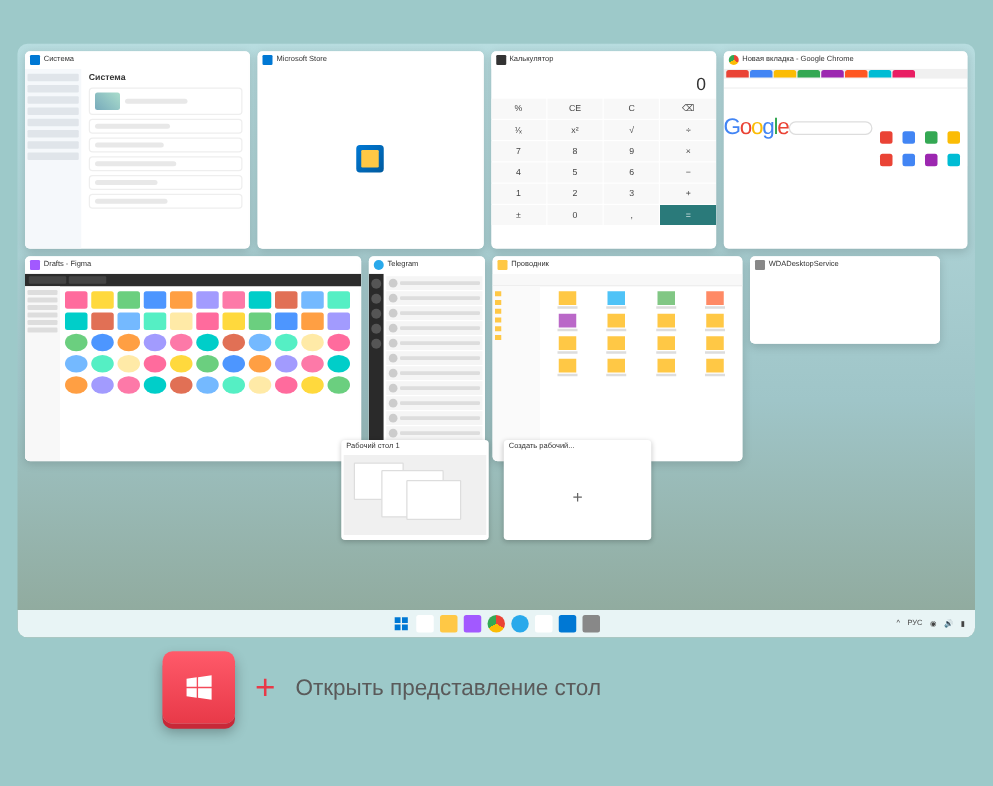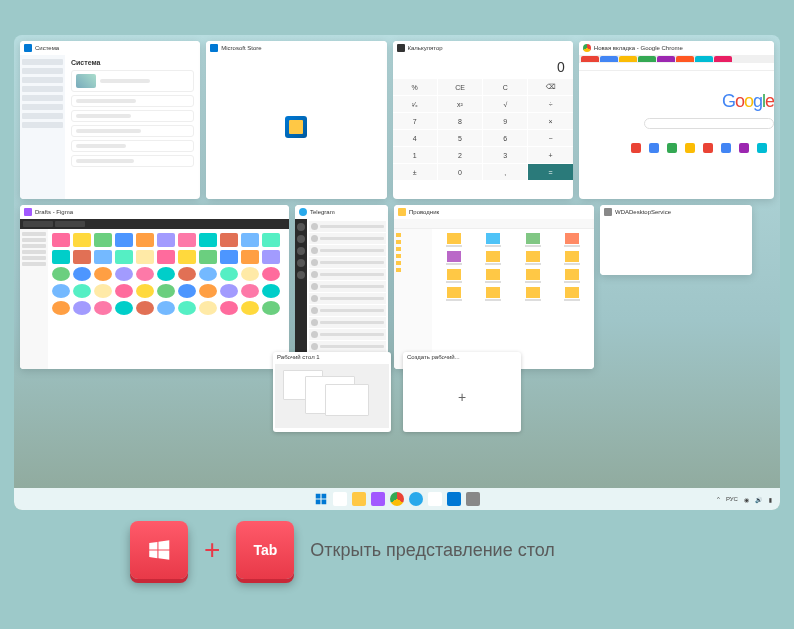"Google" .chrome-body { align-items: flex-end -> flex-start; flex-direction: column -> row }
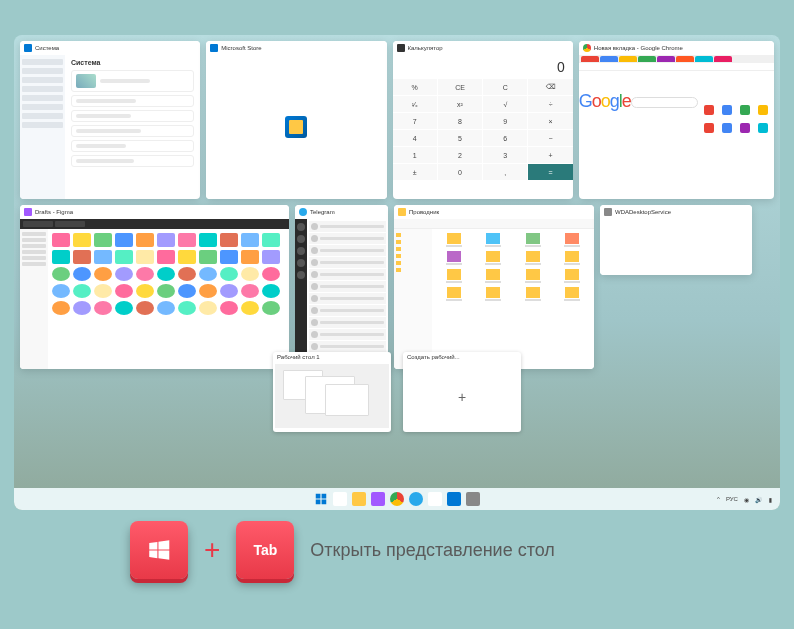"Tab" div.key { html: <div>Tab</div> -> none }
